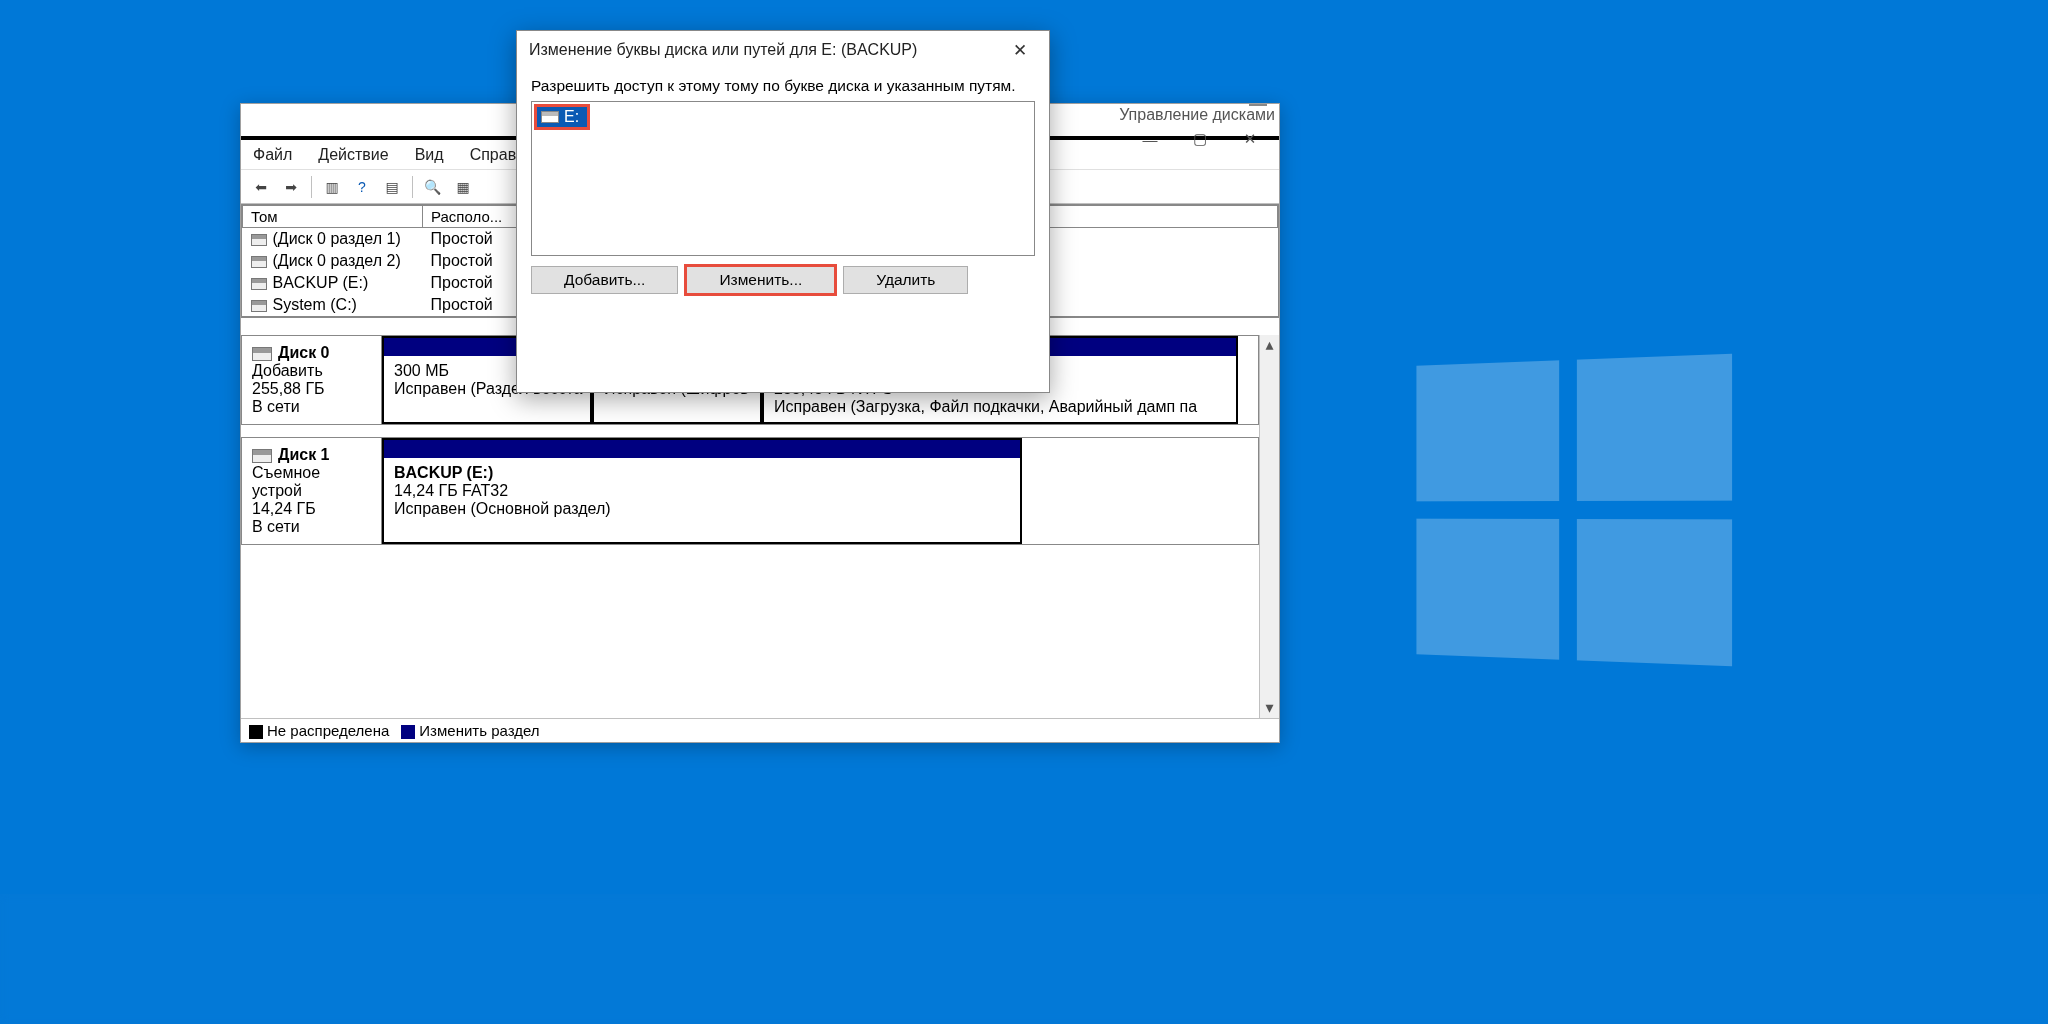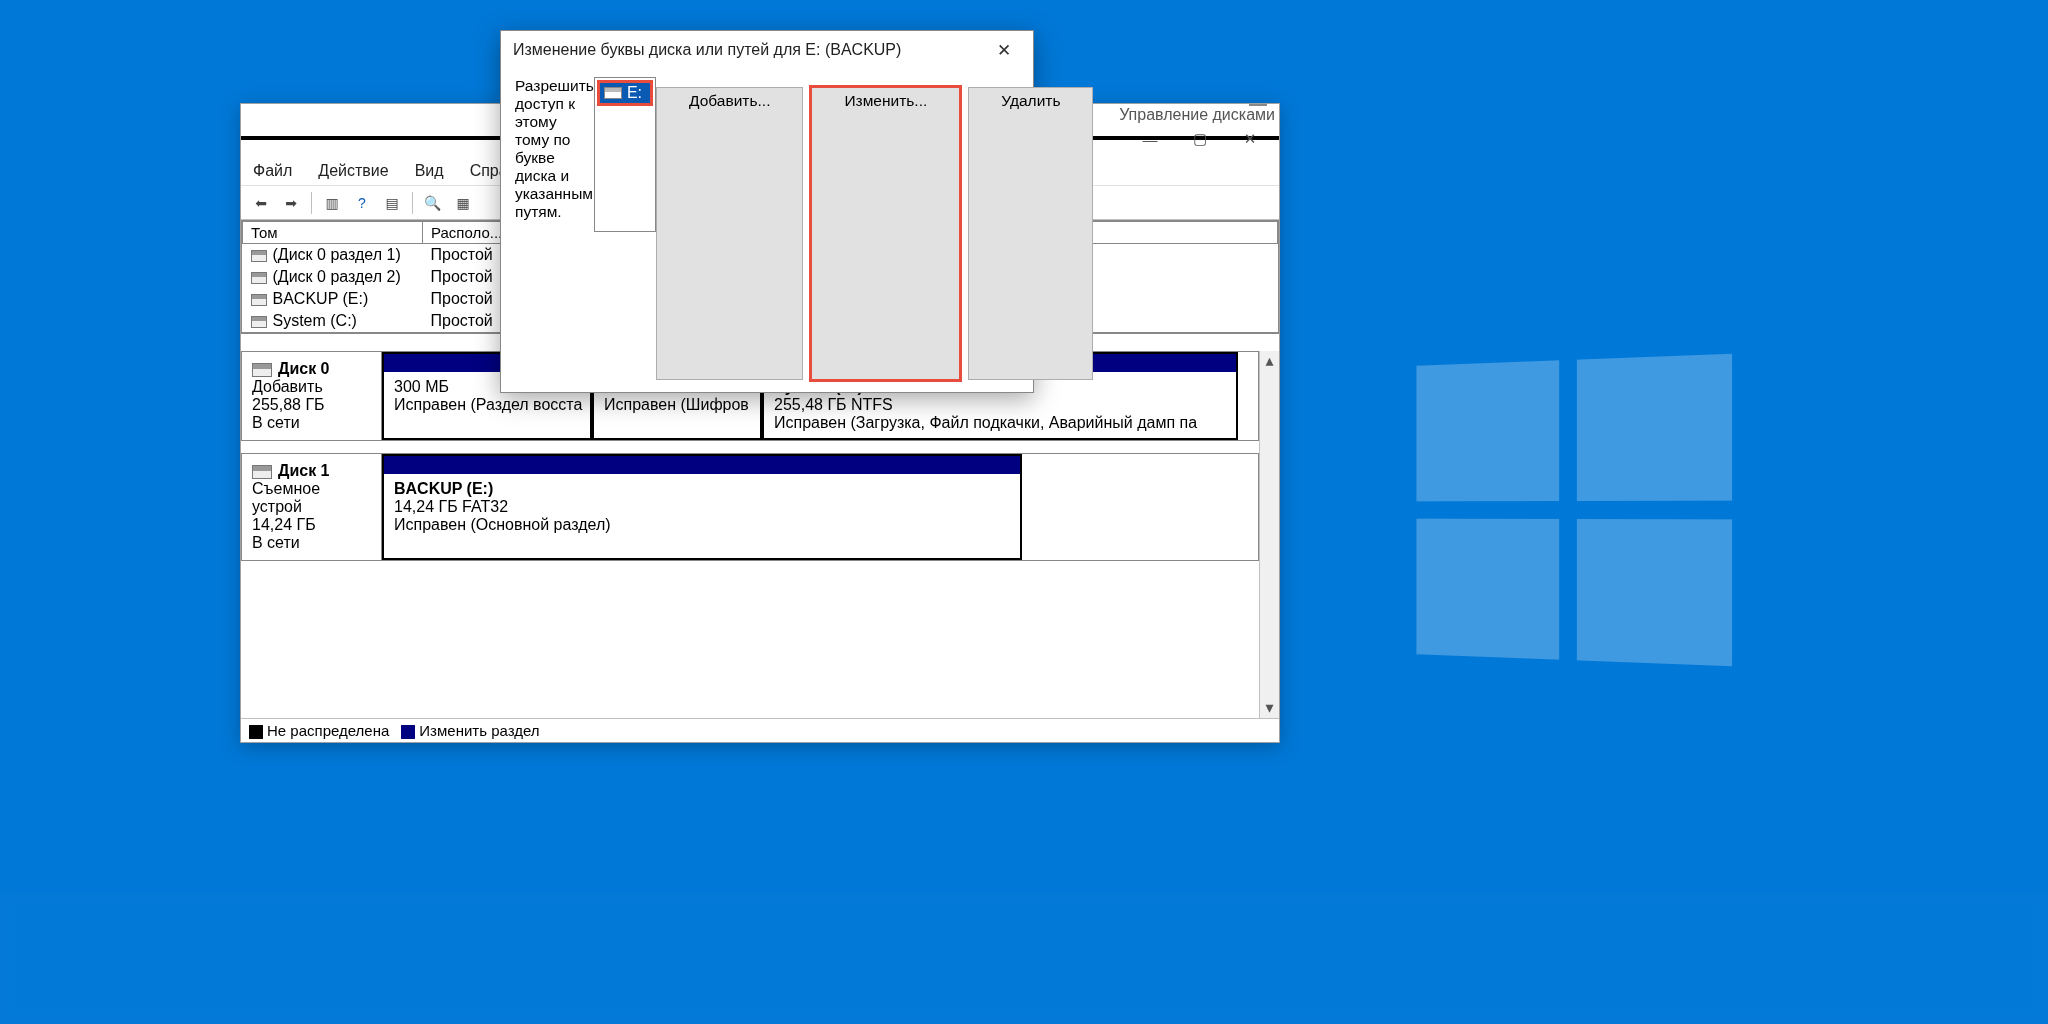"Изменение буквы диска или путей" .dialog { left: 500px -> 516px }
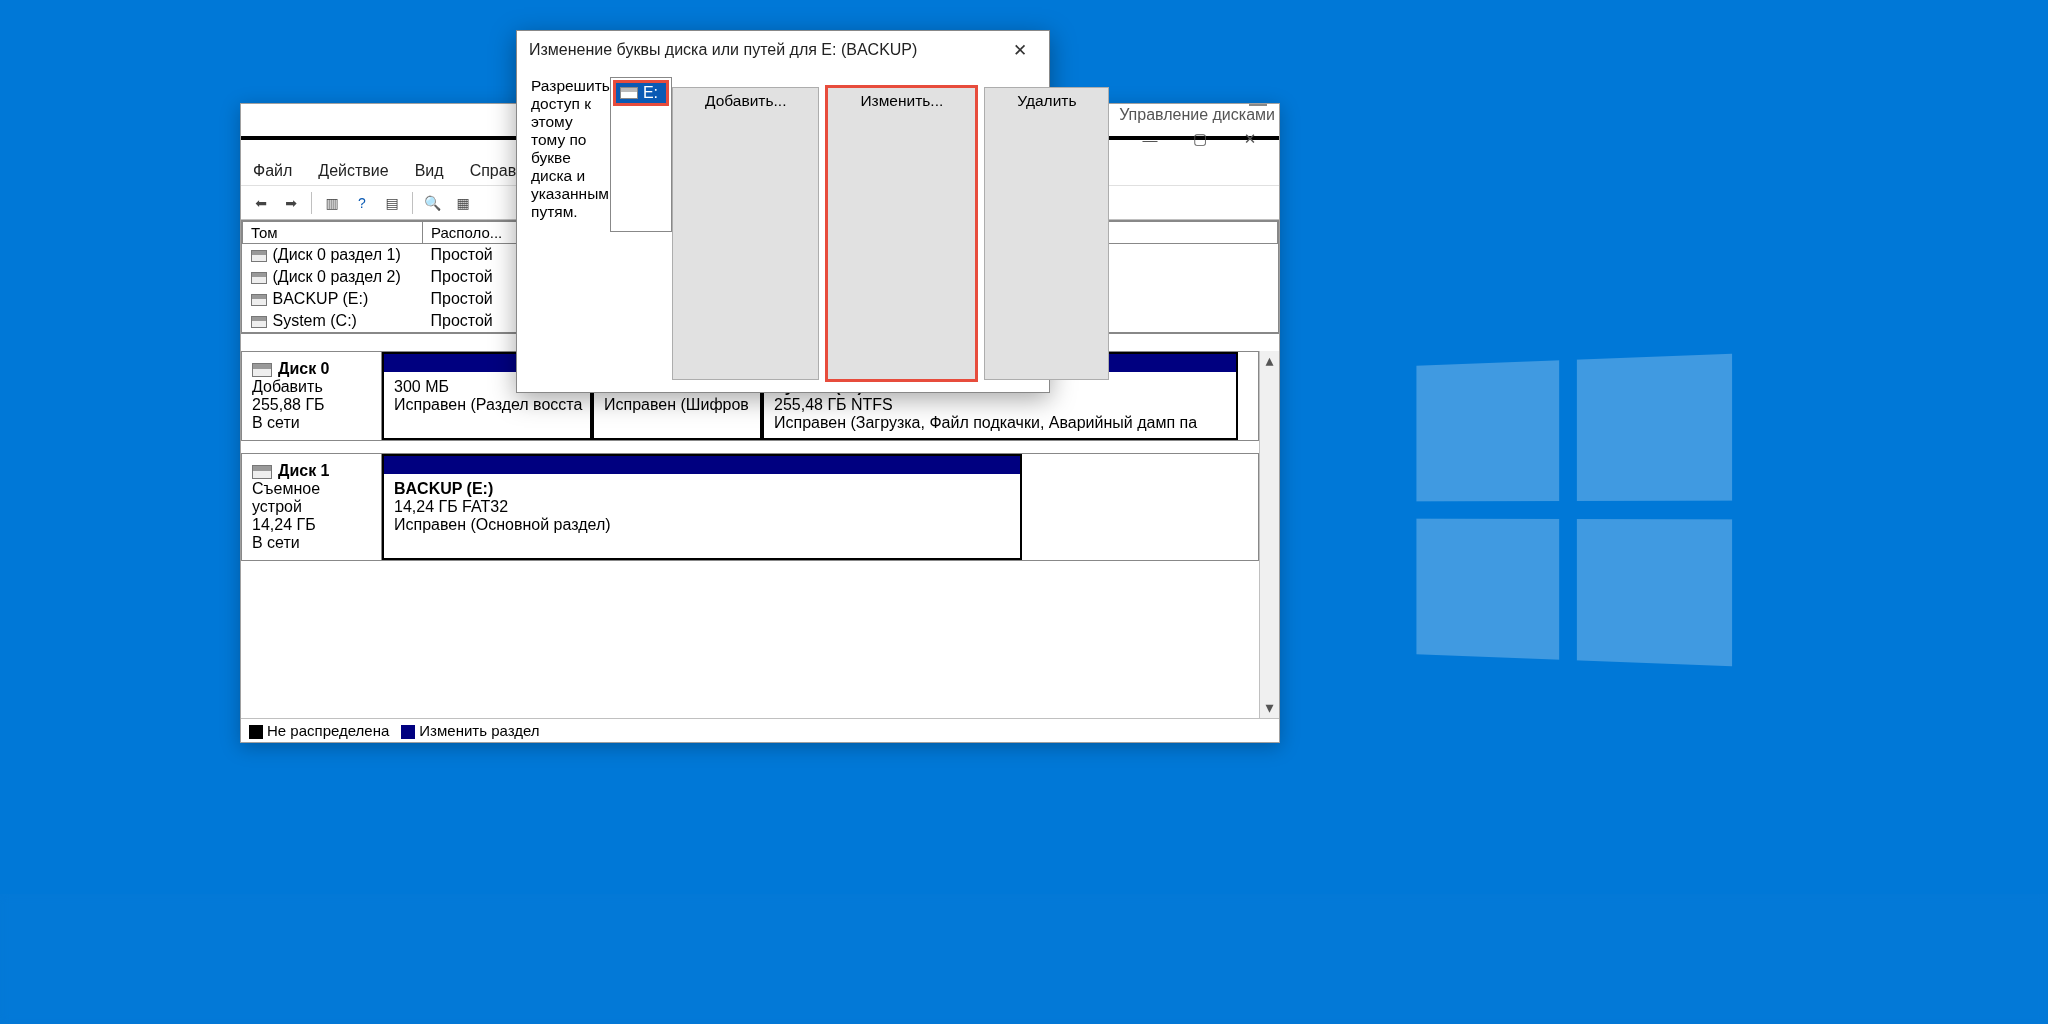"Разрешить доступ к этому тому" .dbody { flex-direction: none -> column }
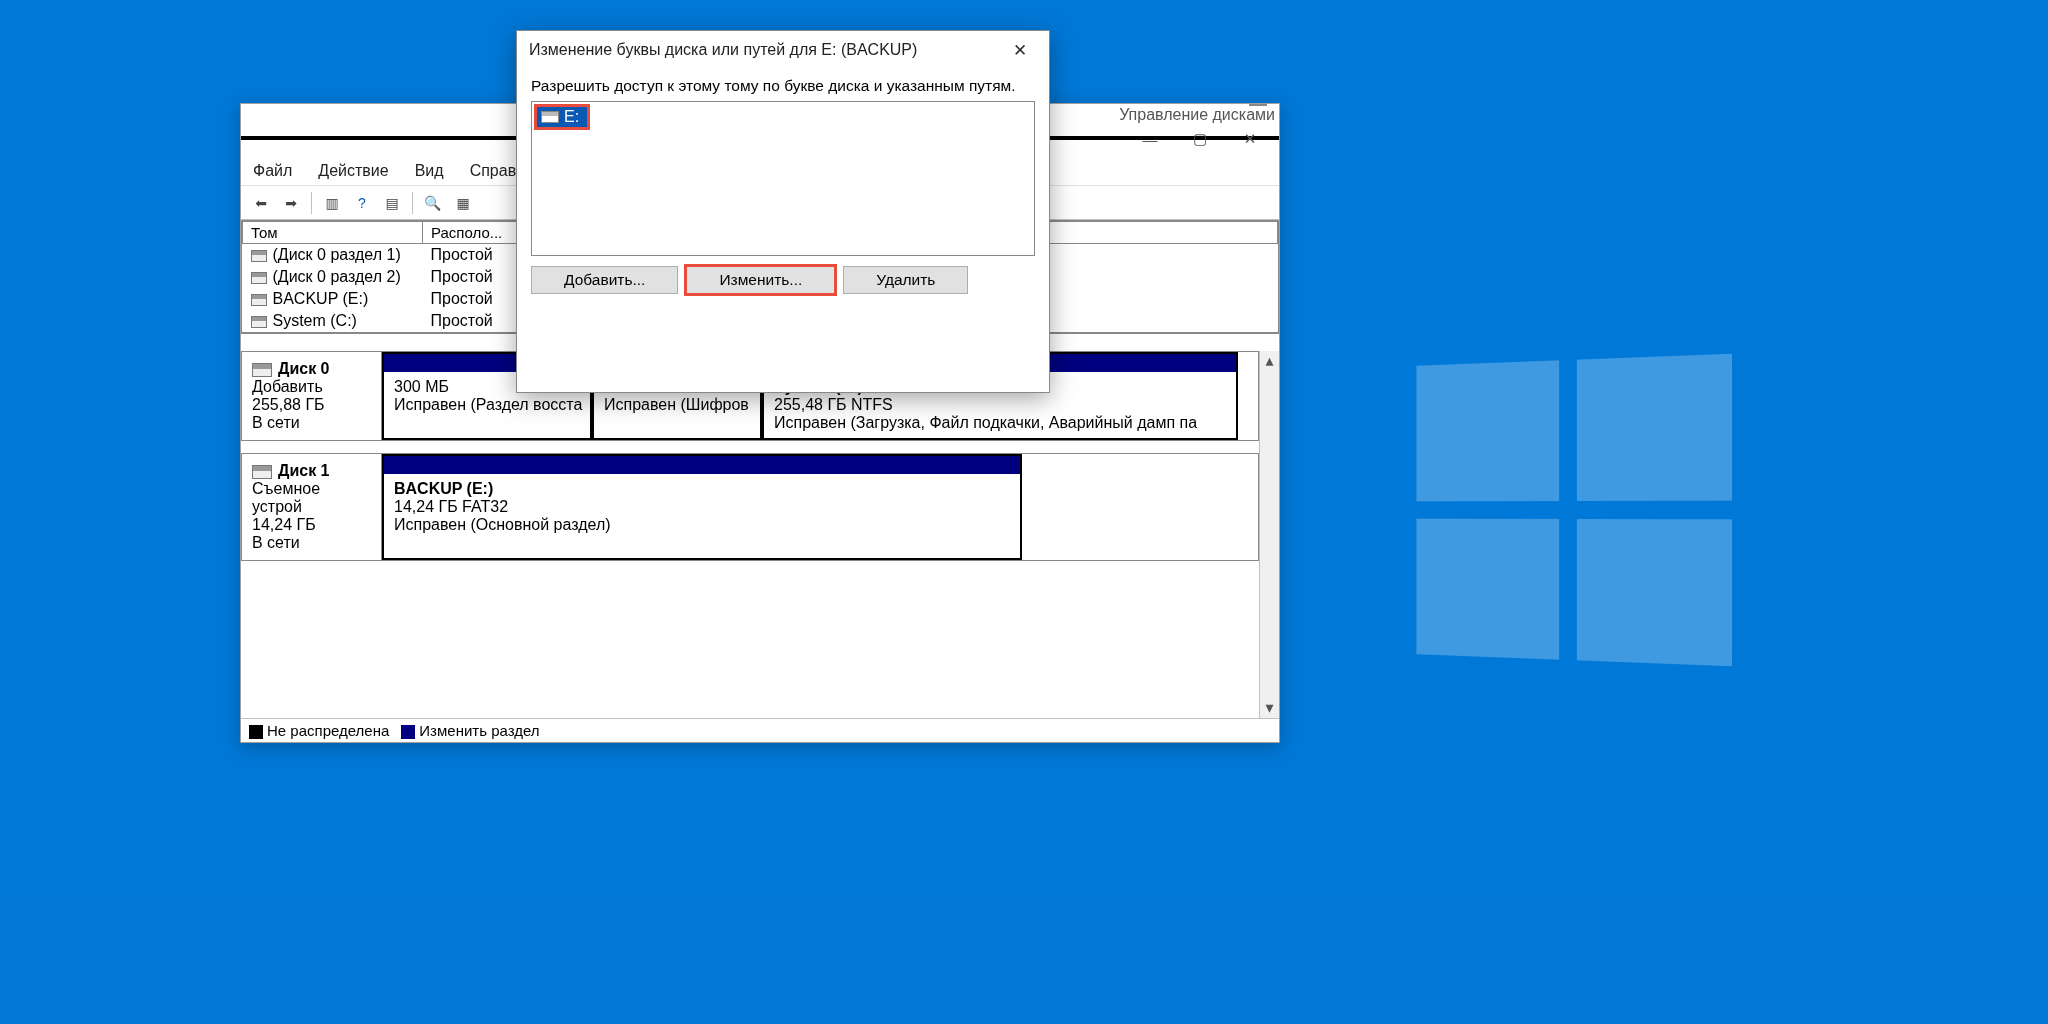"Файл" .menubar { margin-top: 16px -> none }
